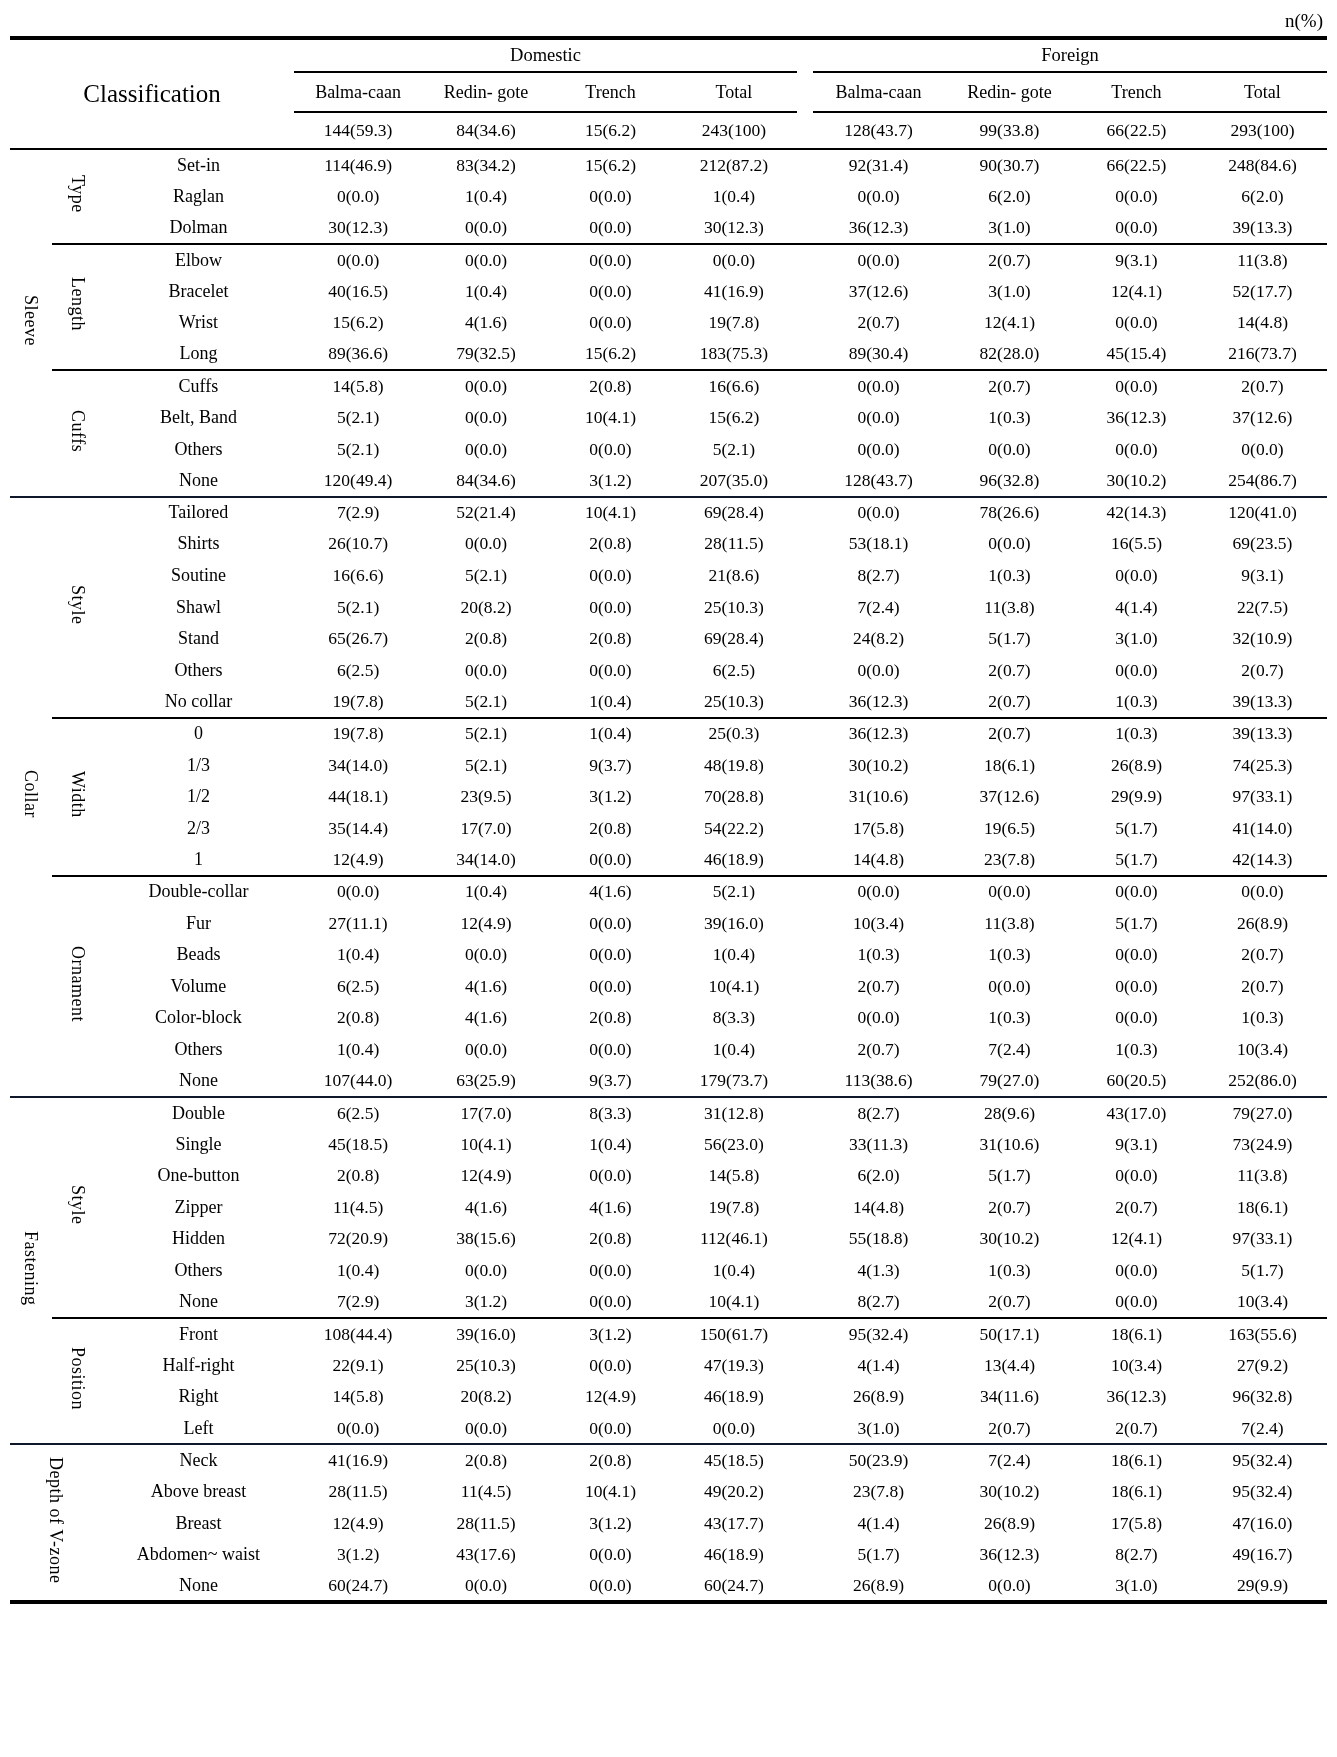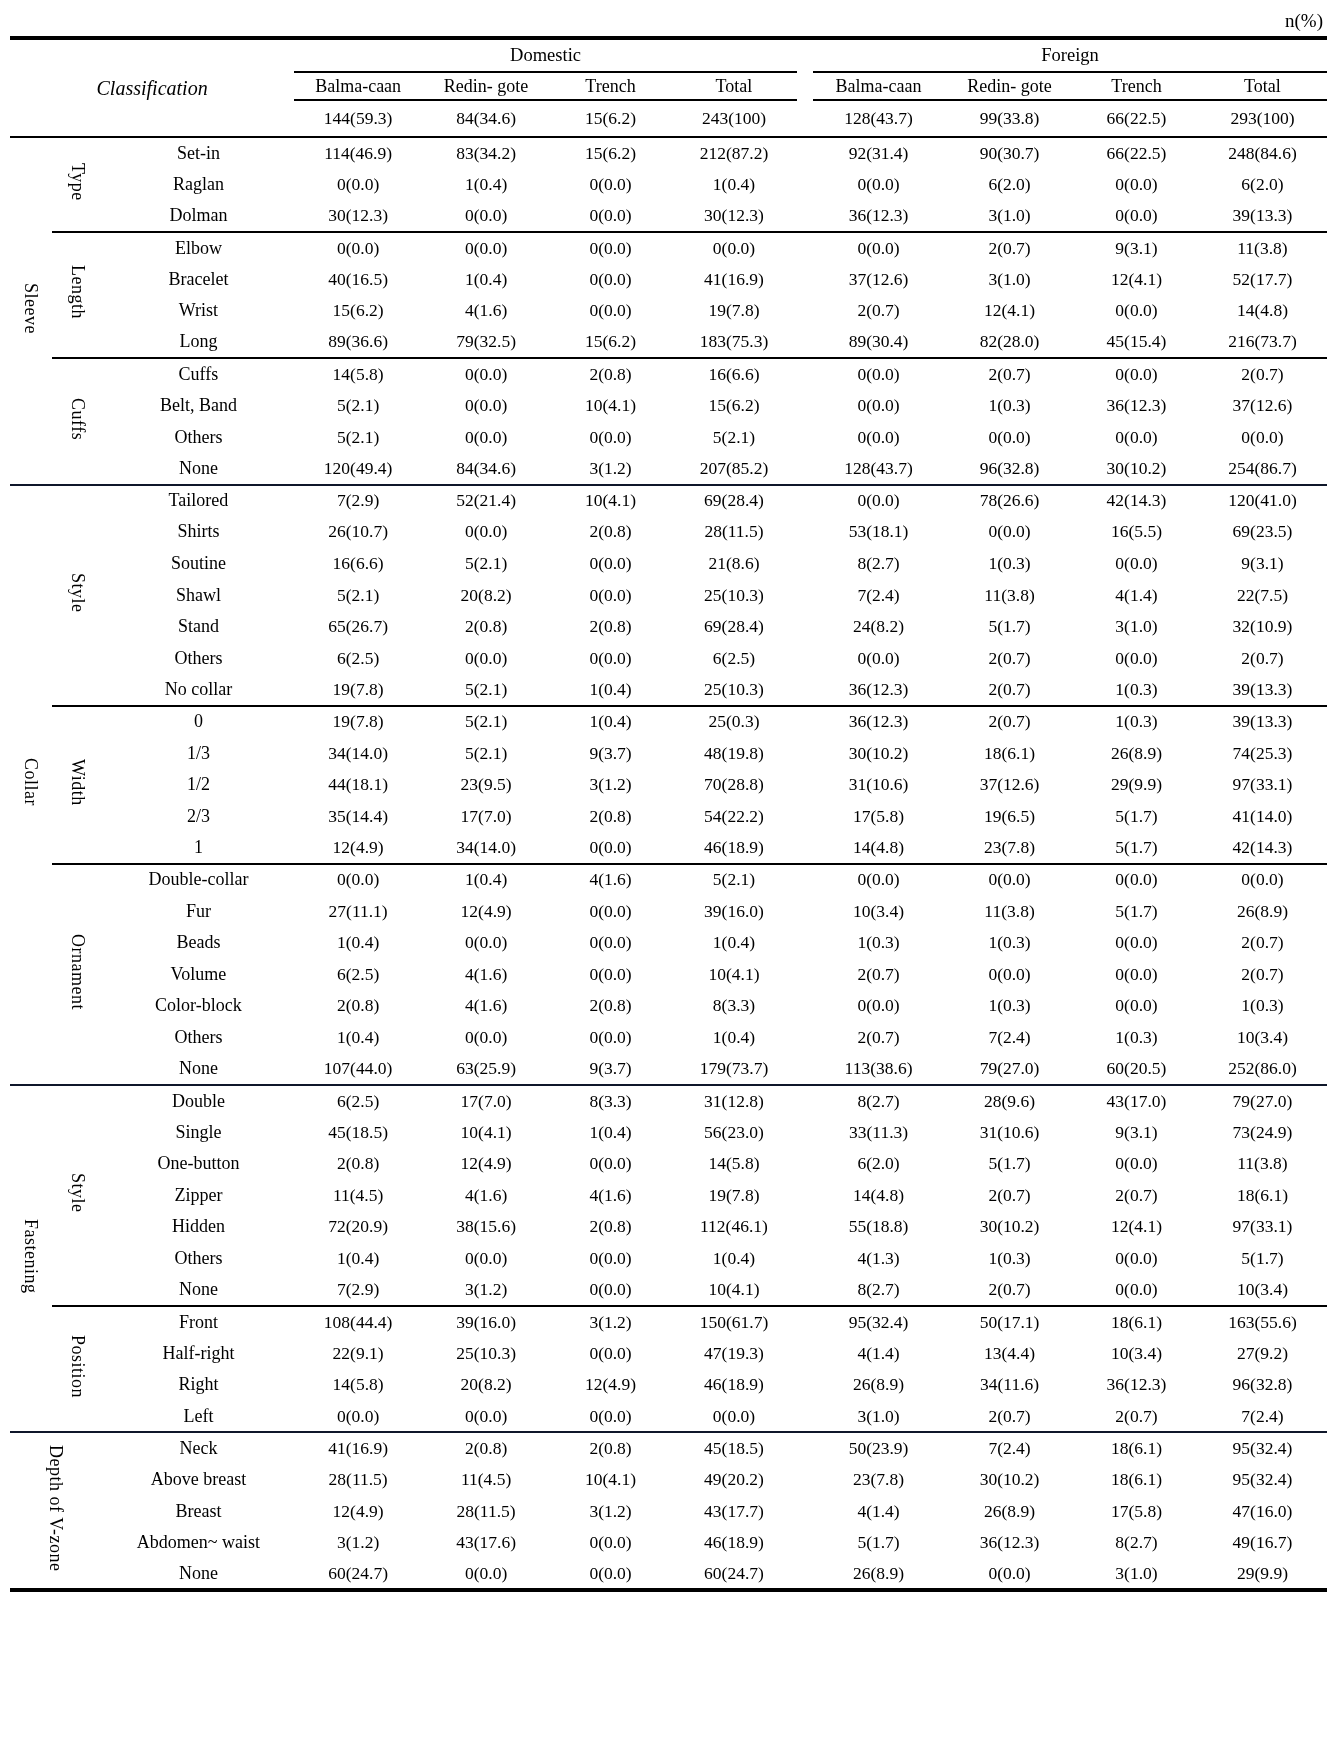"Classification" .classification-cell { font-size: 20px -> 25px; font-style: italic -> none }
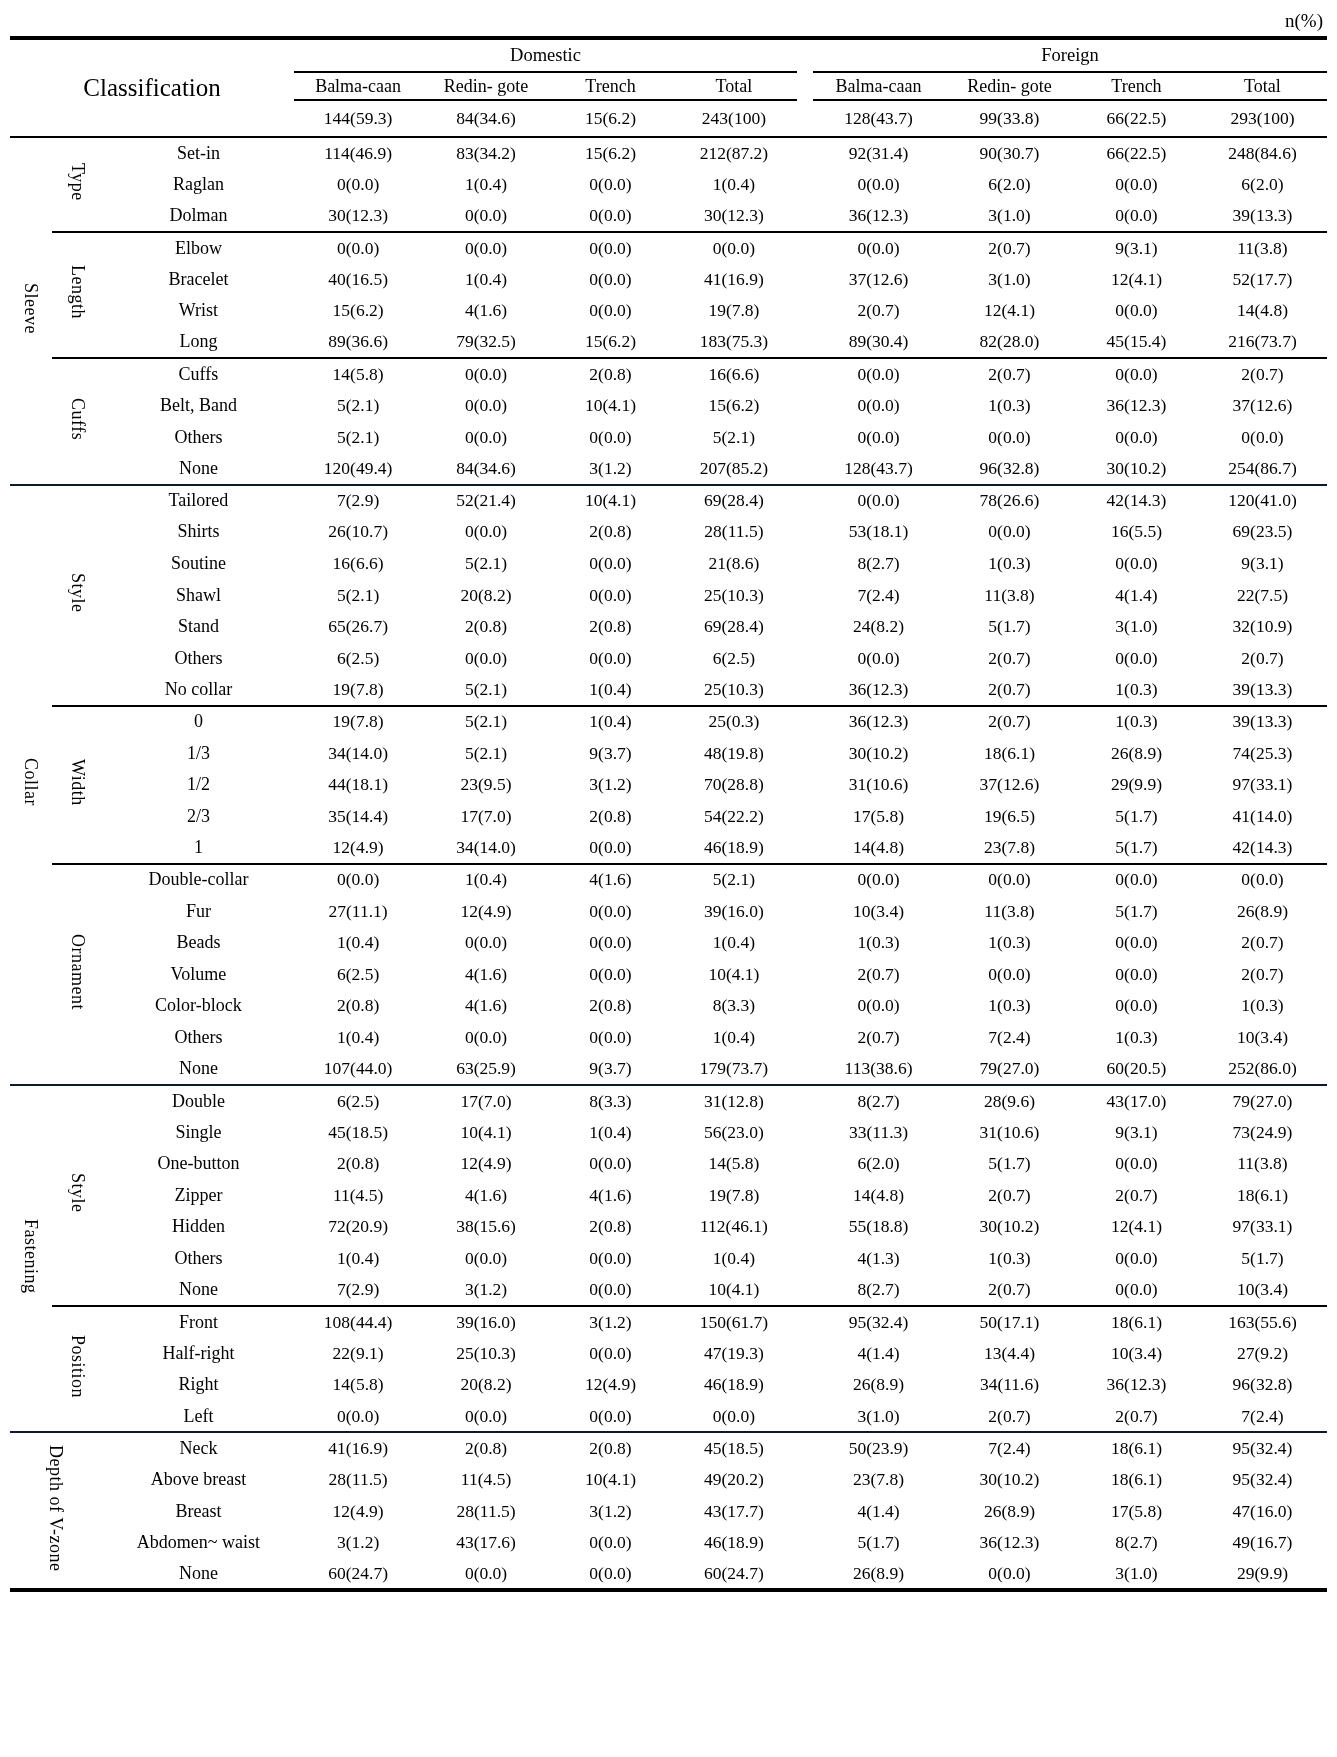"Balma-caan" tr.h2 { height: 28px -> 40px }
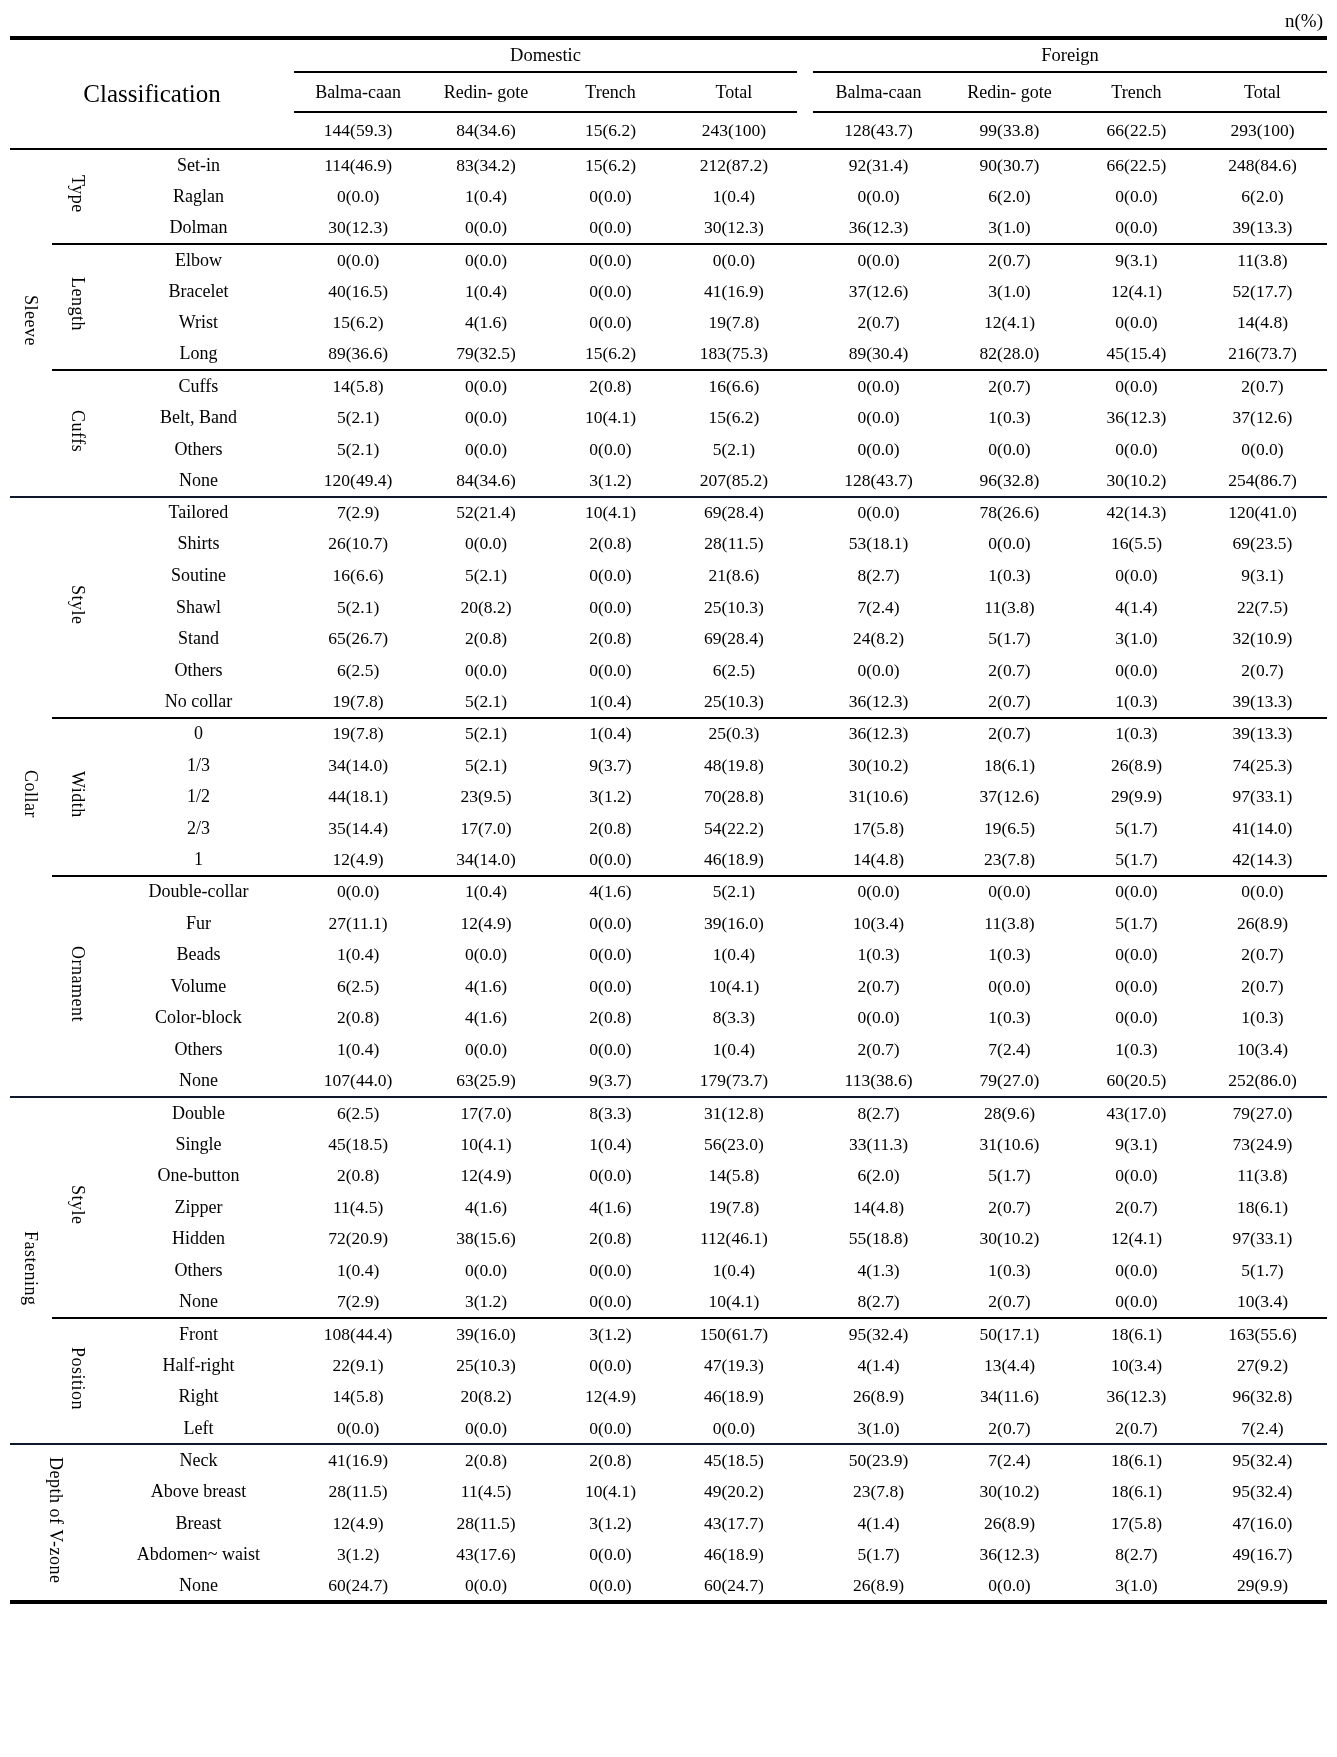"207(85.2)" td.val-cell { text: 85.2 -> 35.0 }
